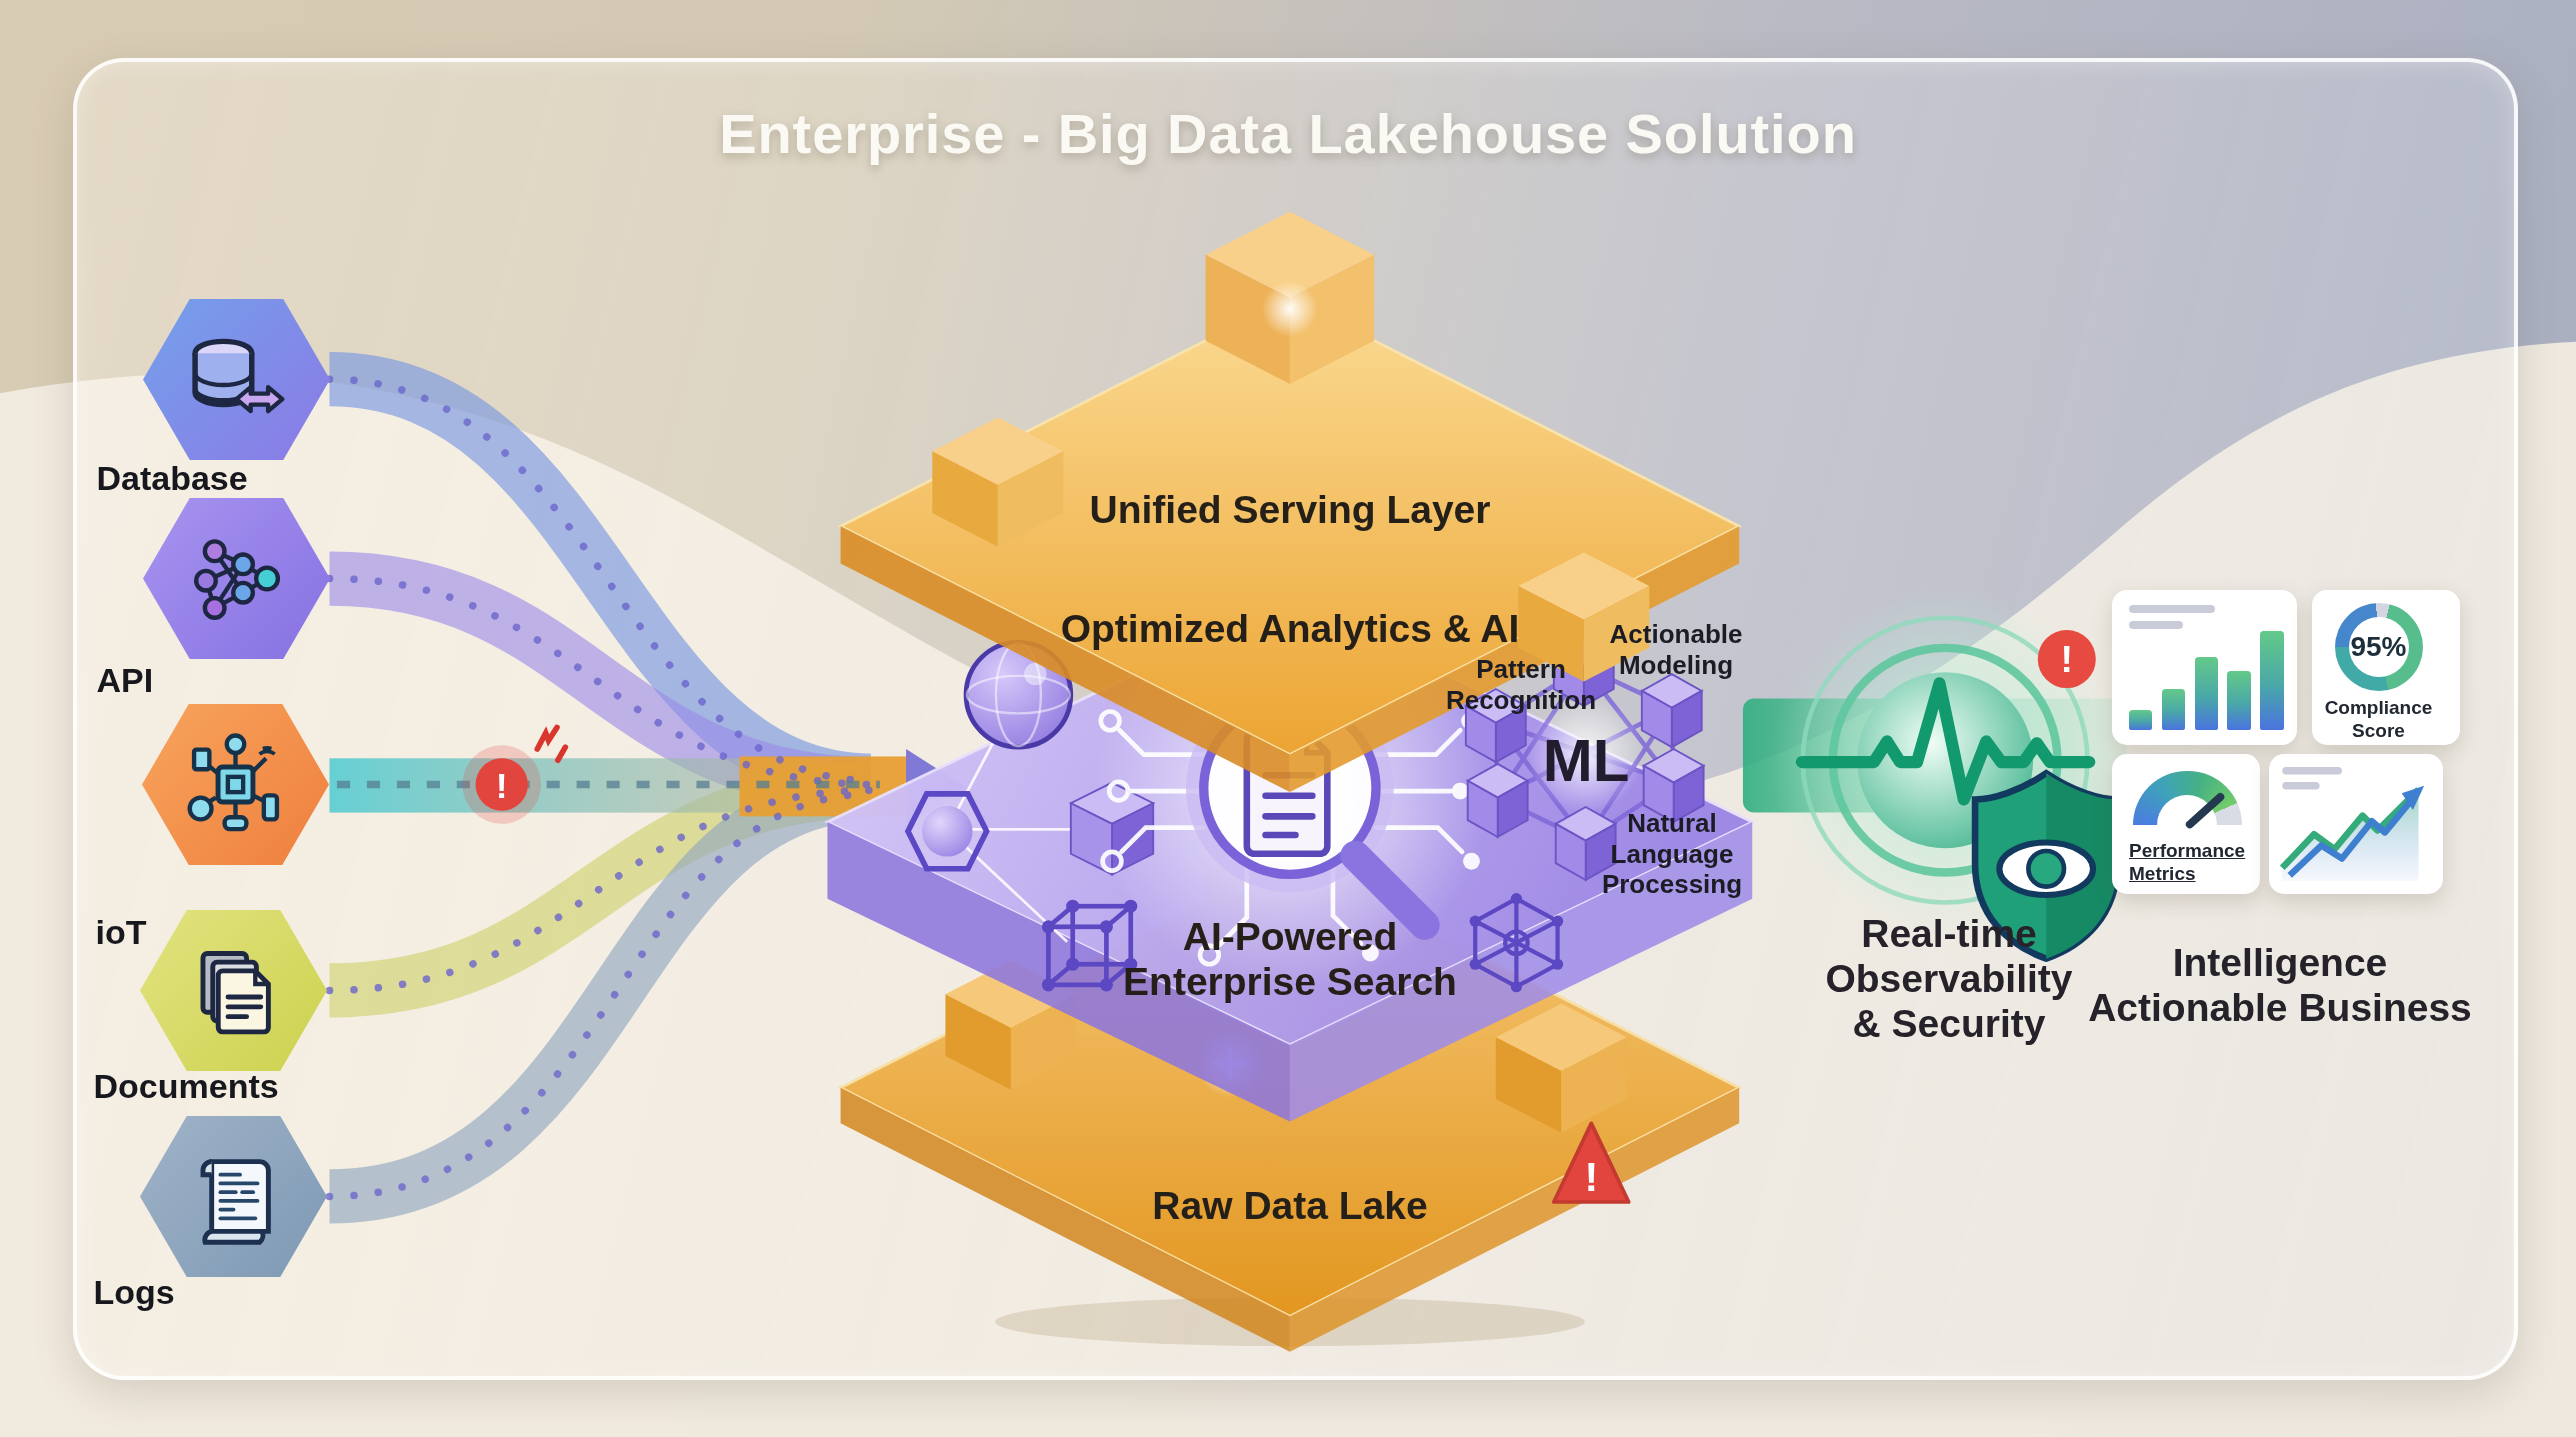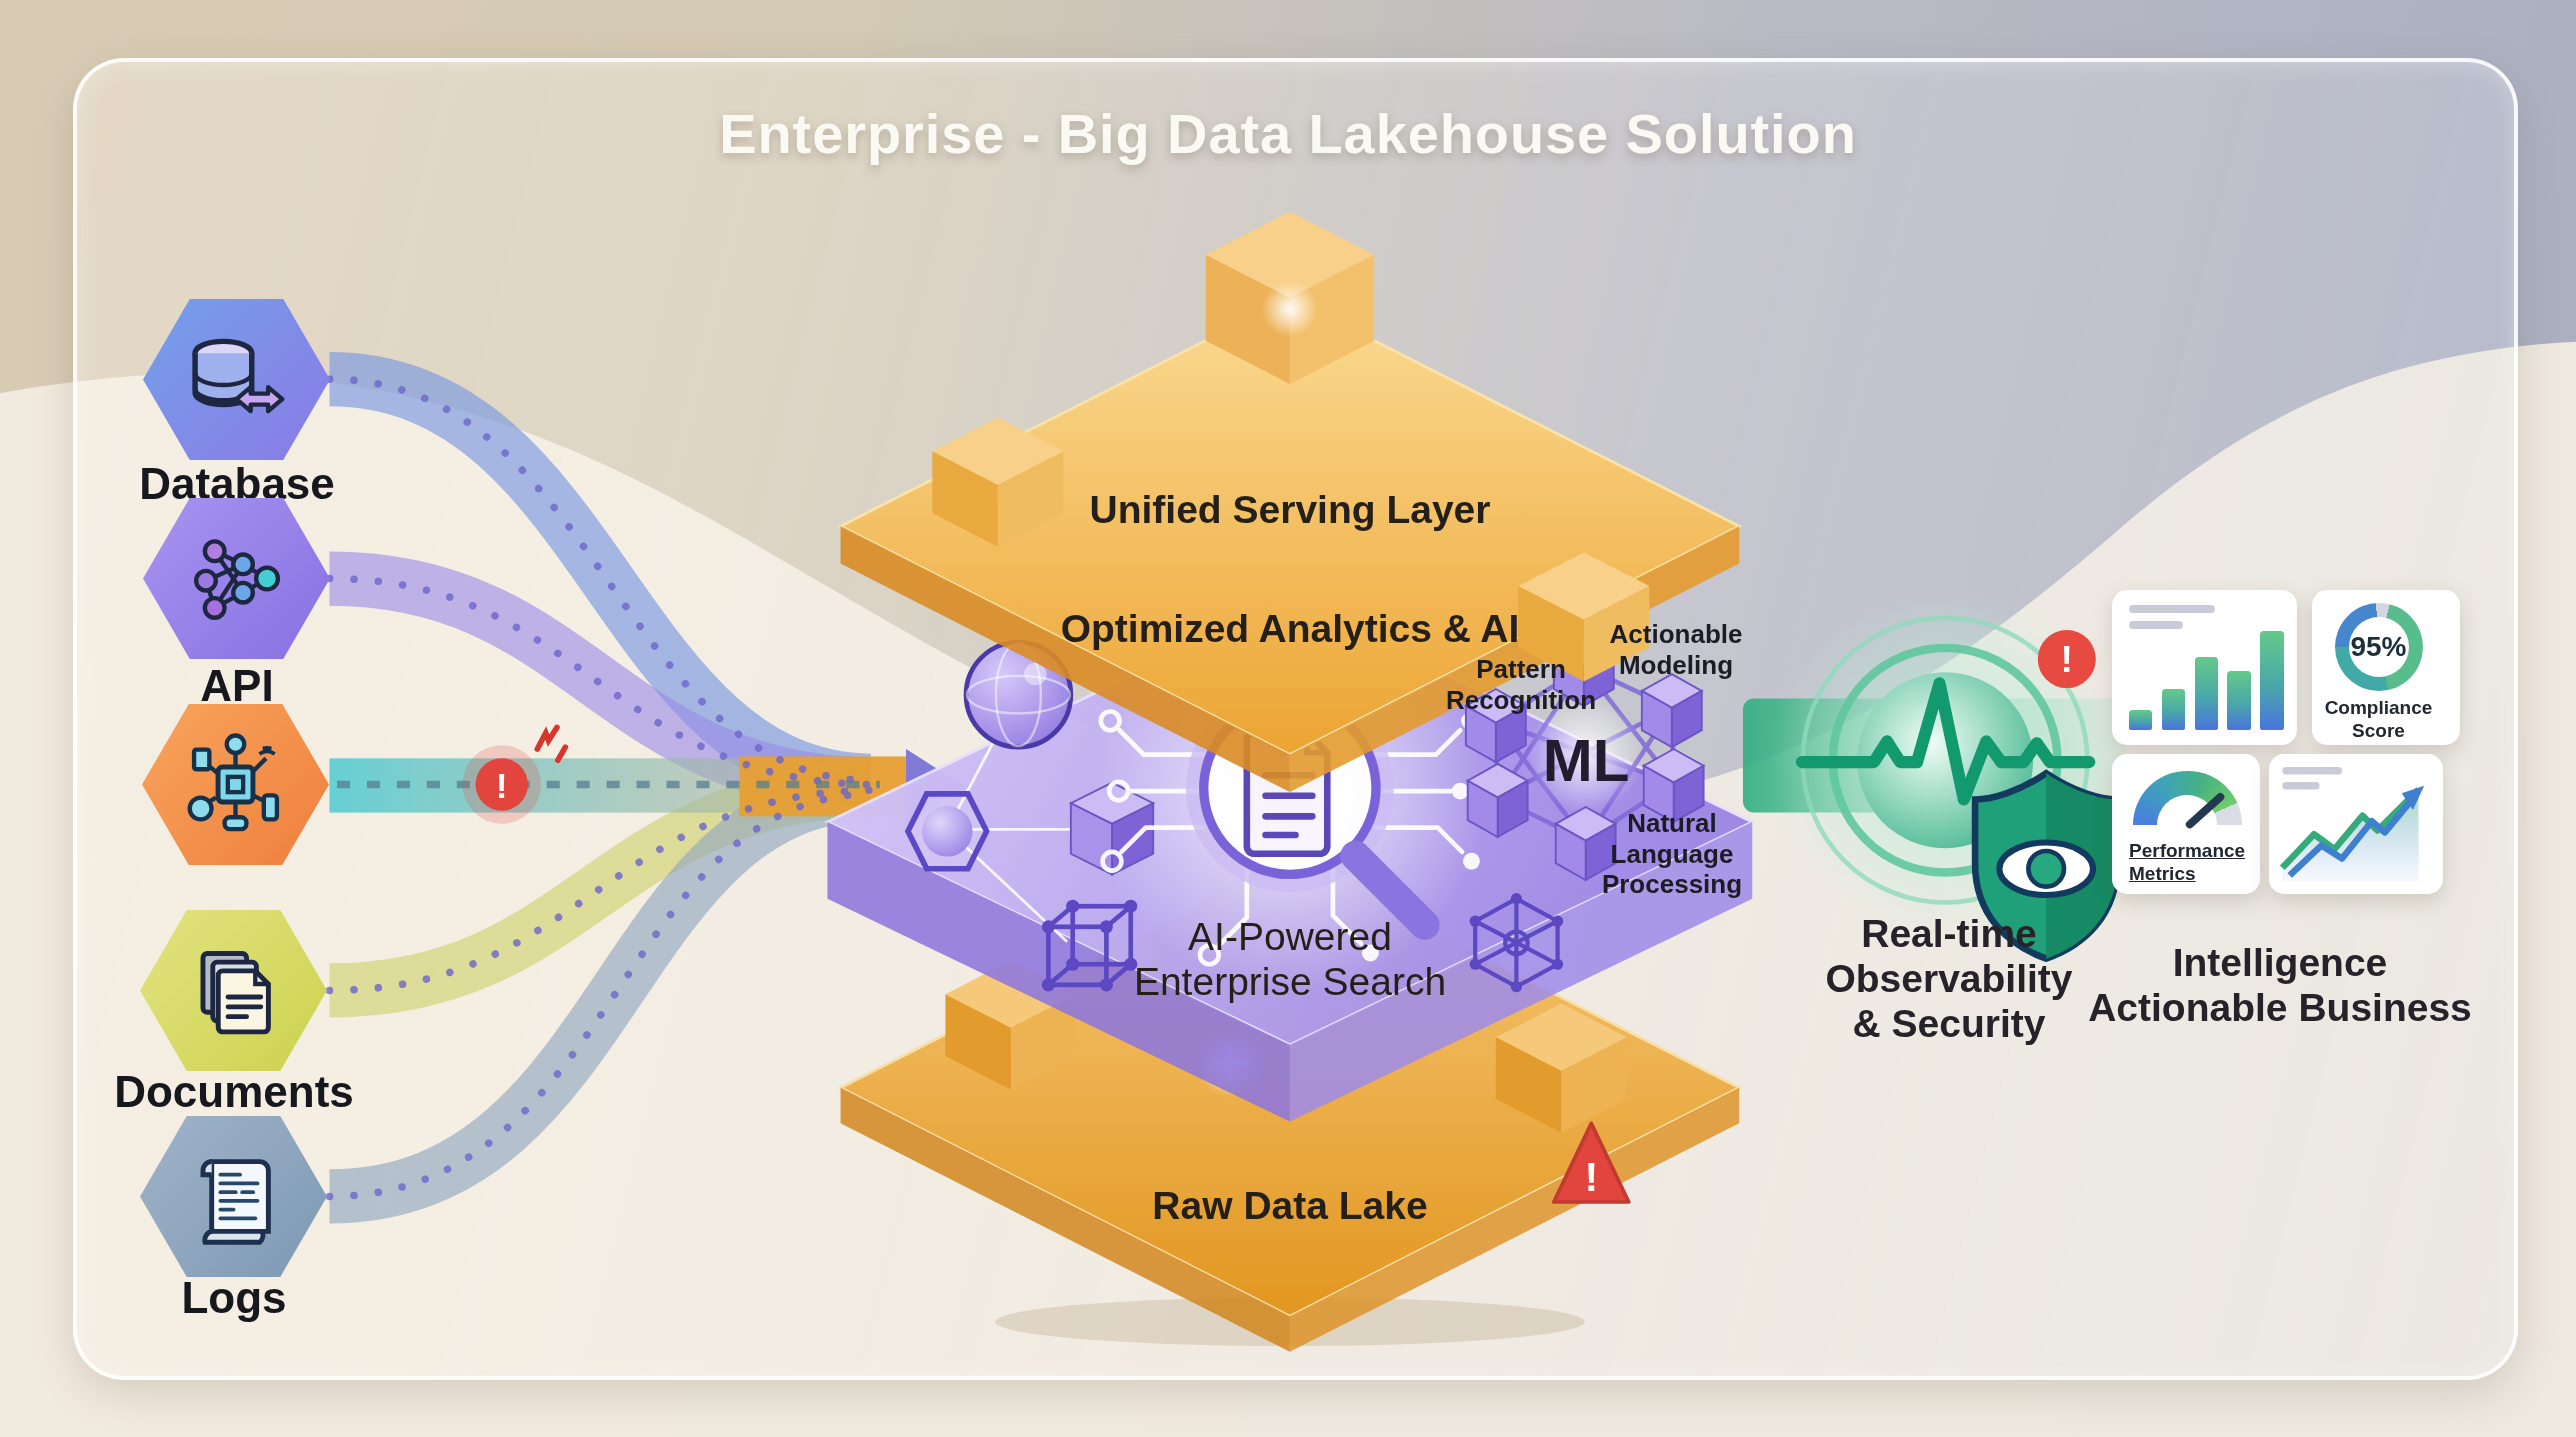"Database" .src-label { font-size: 44px -> 34px; text-align: center -> left }
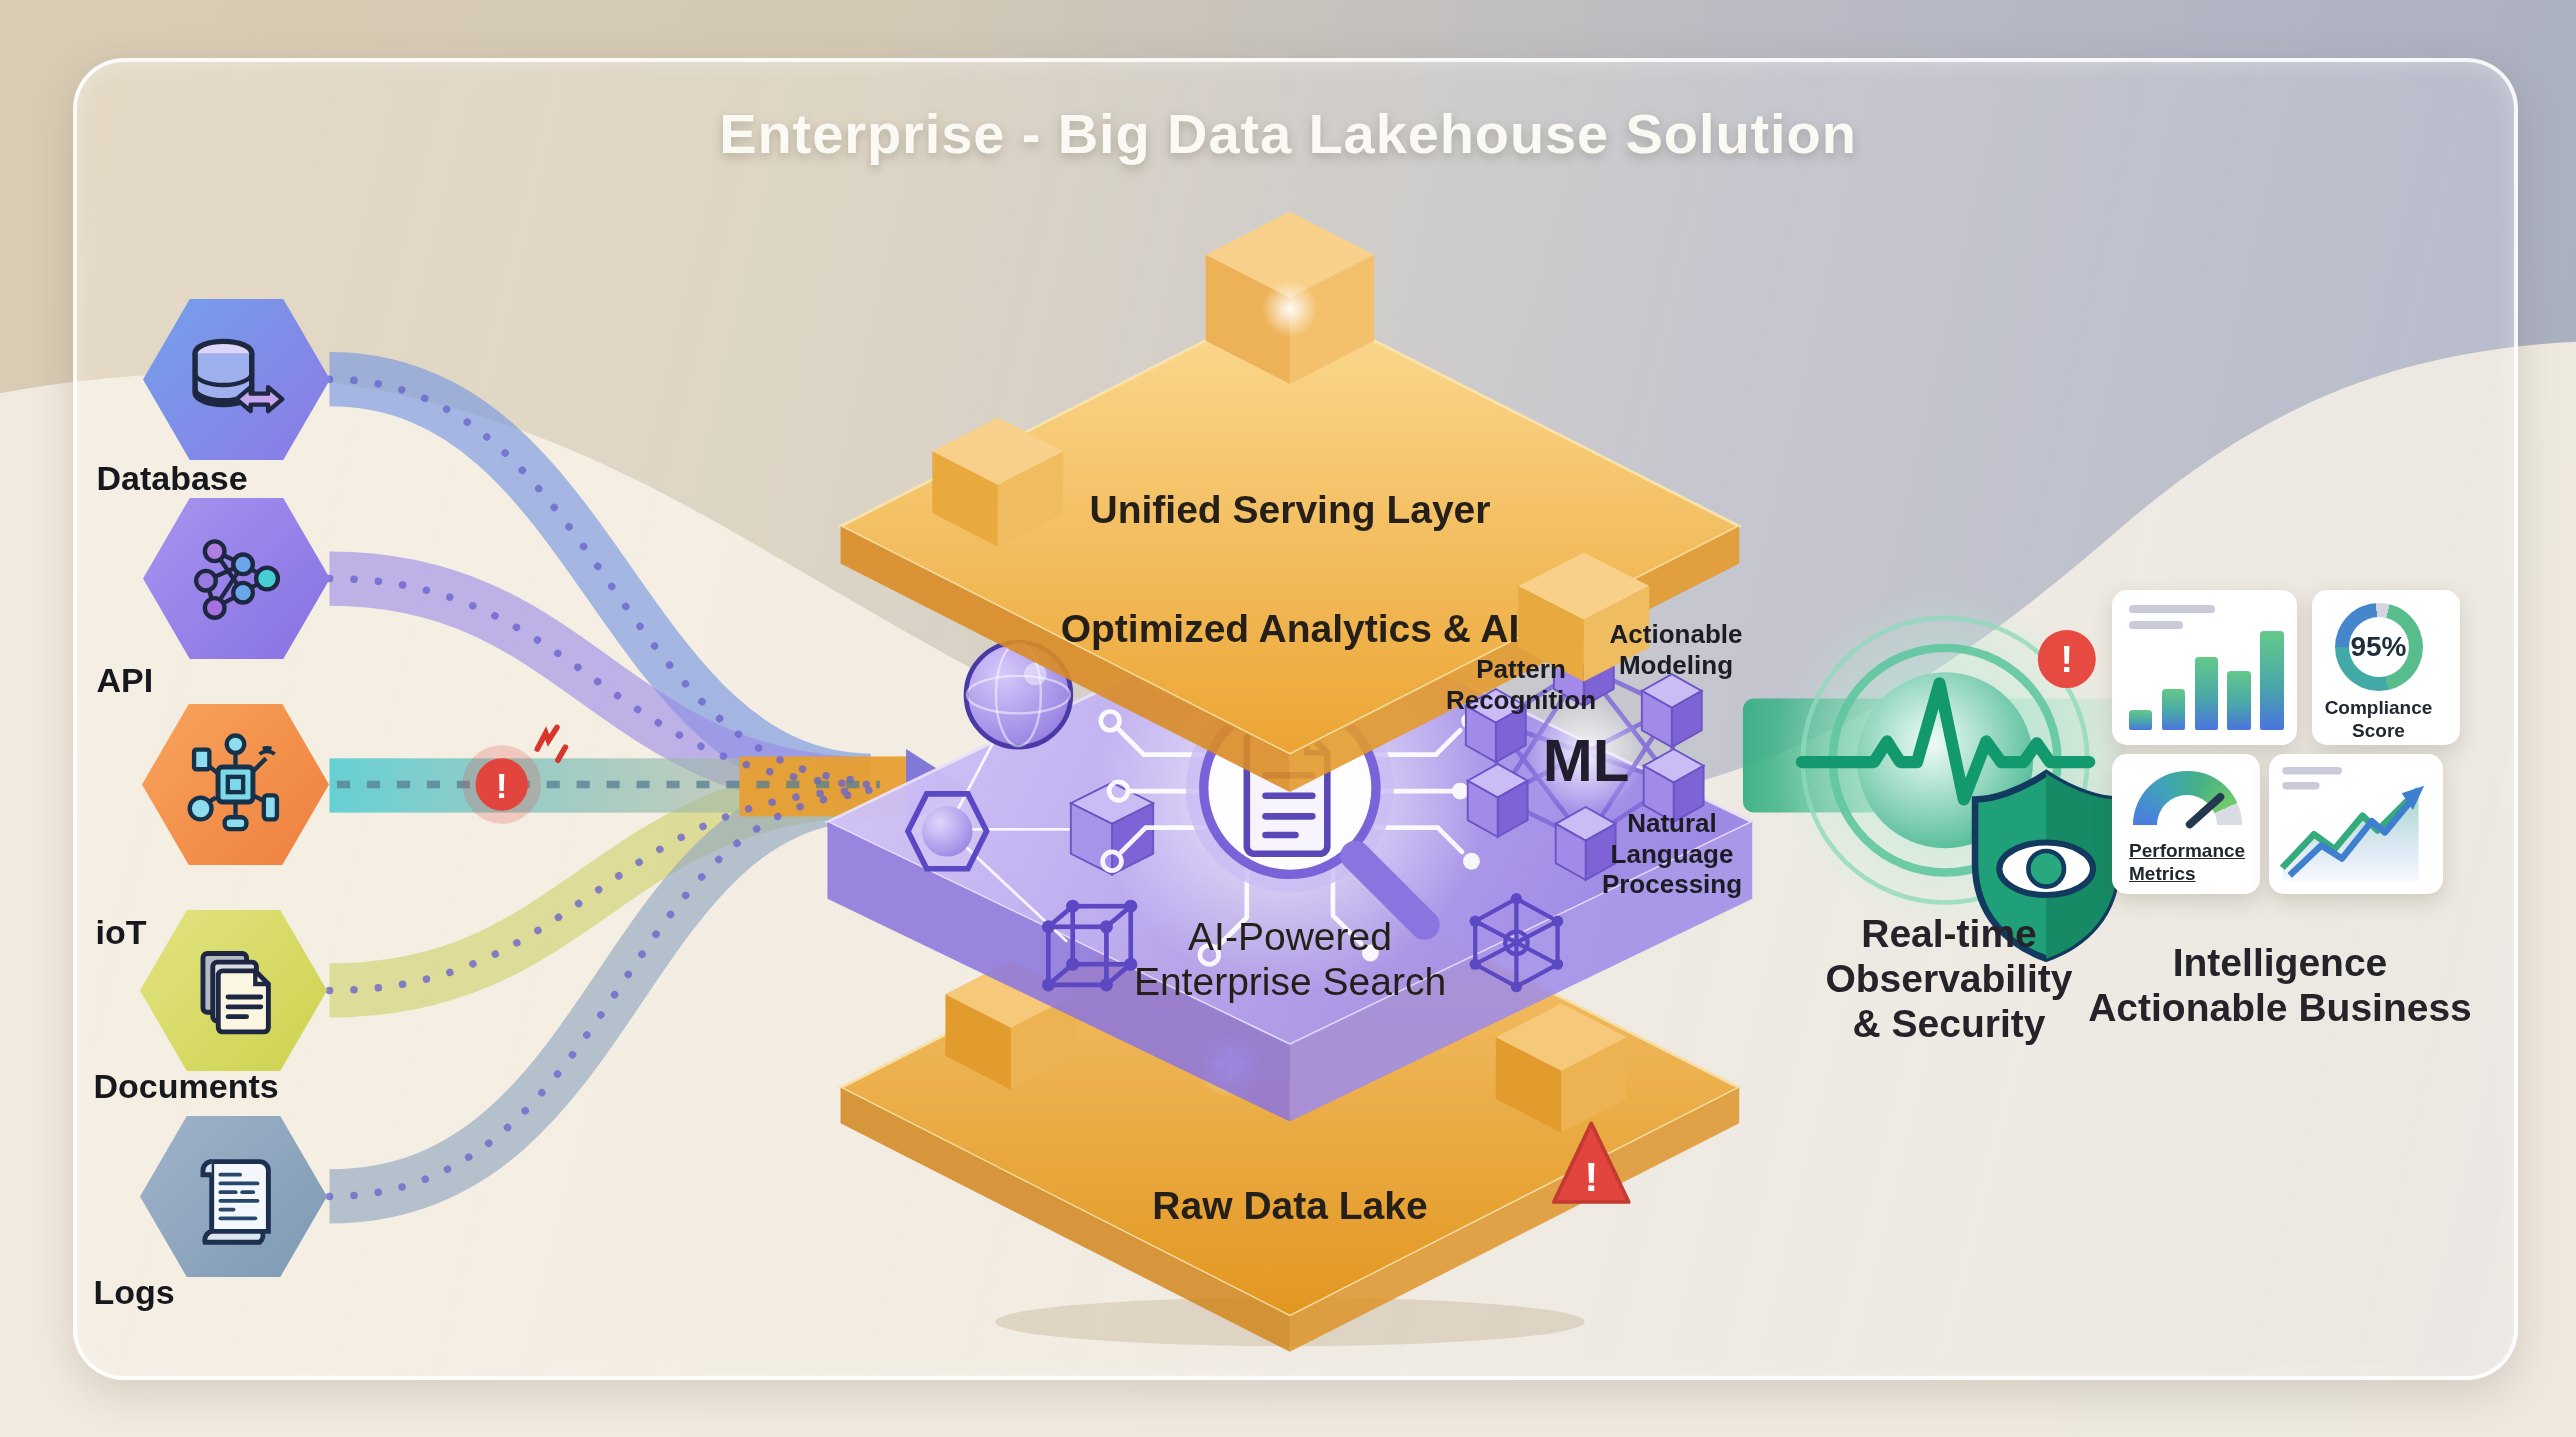"AI-Powered" .lbl-mid { font-weight: 400 -> 700 }
